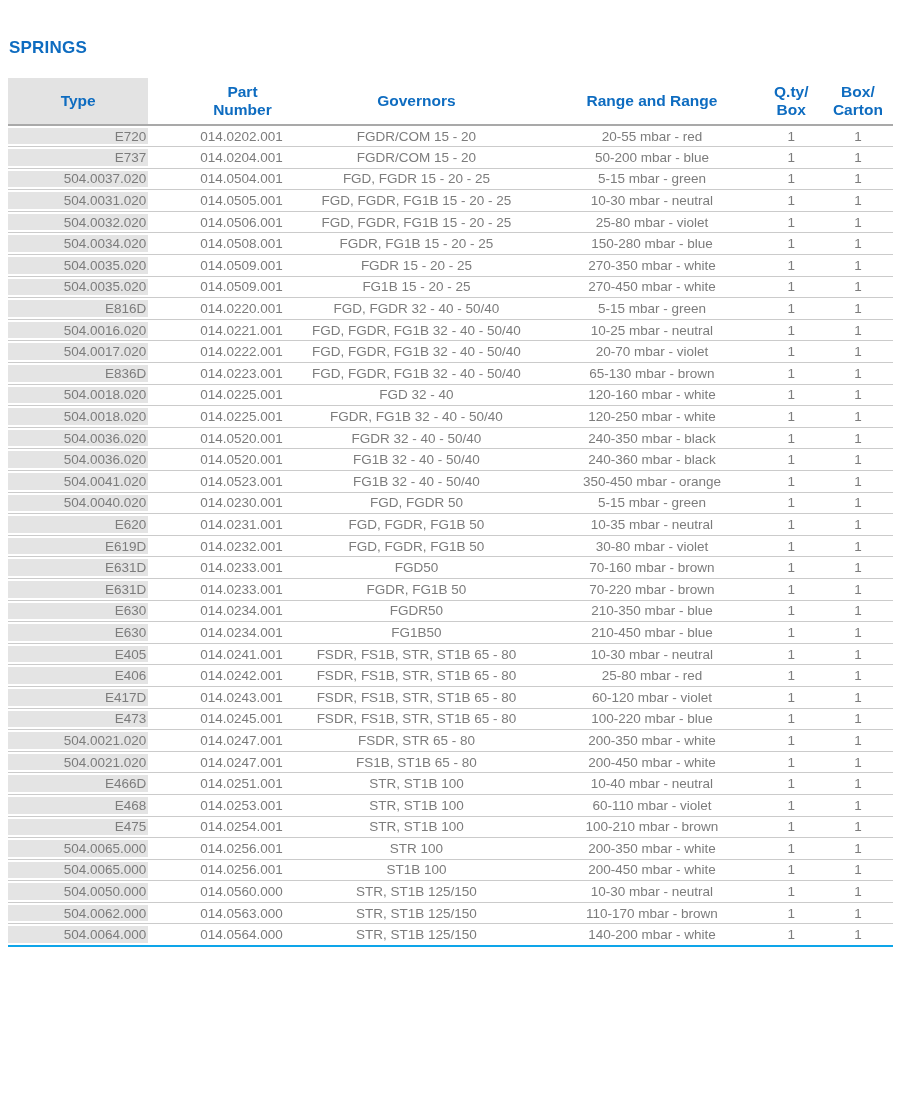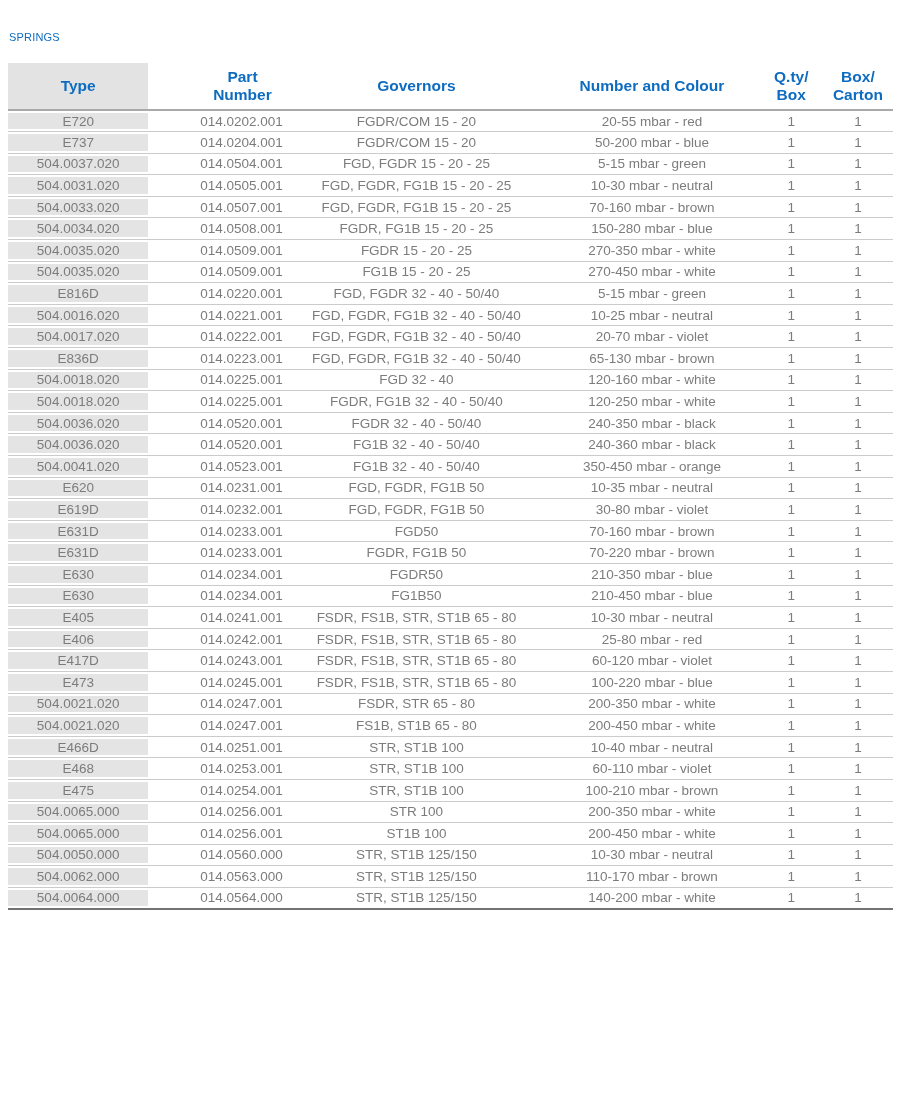"SPRINGS" .page-title { font-size: 11px -> 17px; font-weight: normal -> bold; margin: 5px 0 0 1px -> 12px 0 0 1px }
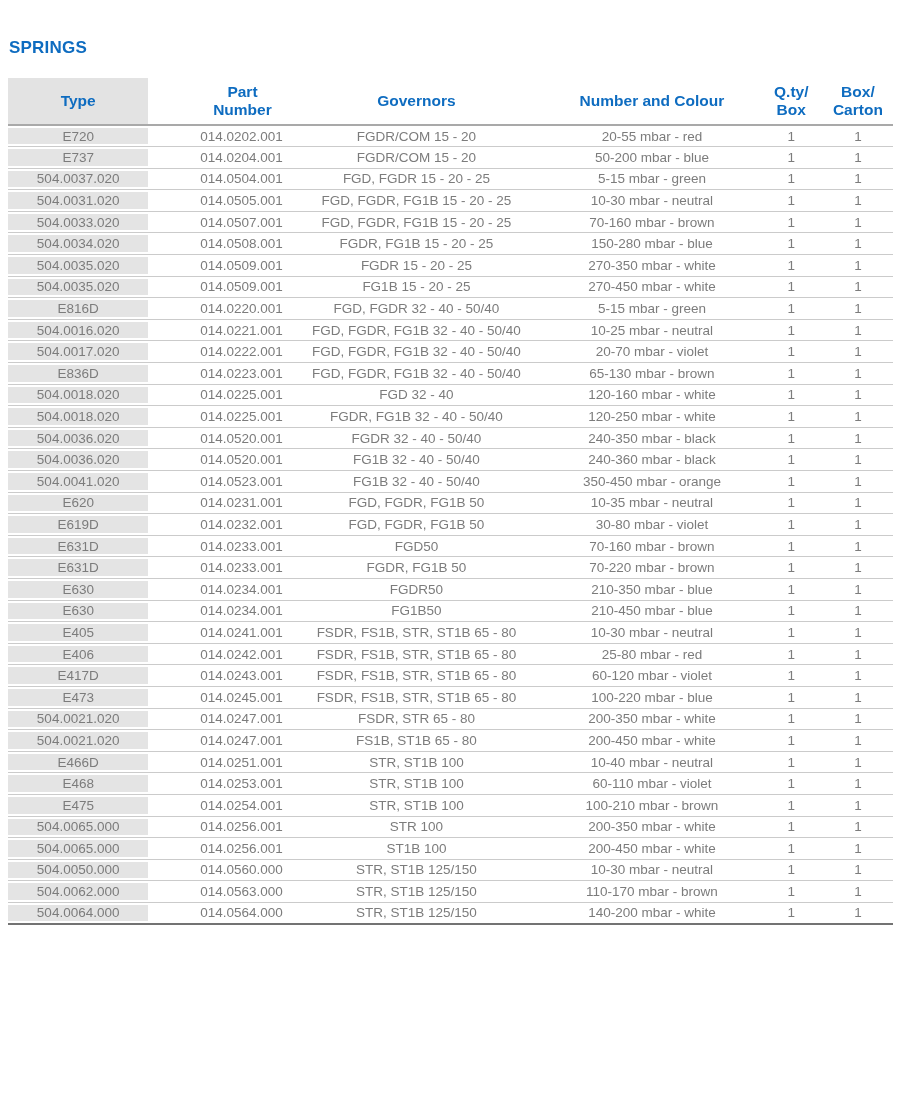"Number and Colour" th.col-3 { text: Number and Colour -> Range and Range }
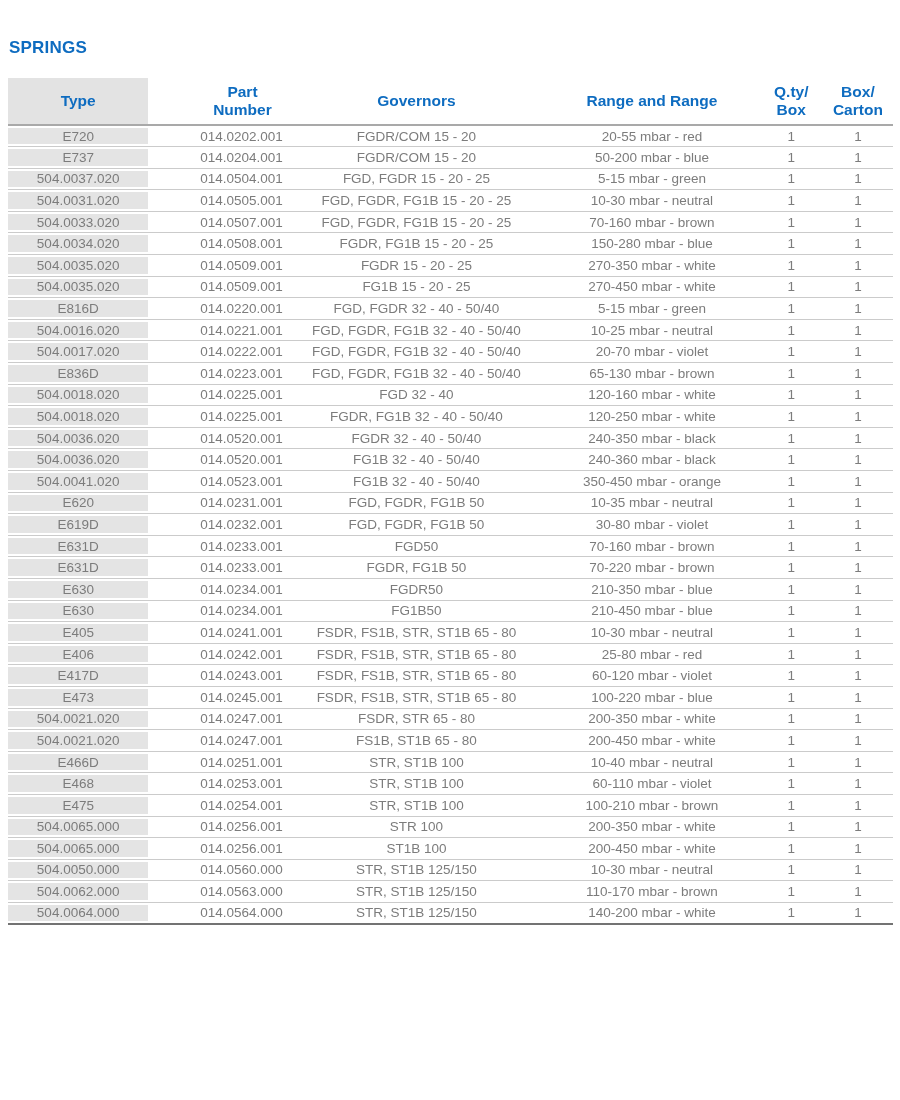"E720" tbody td.col-0 { text-align: none -> right }
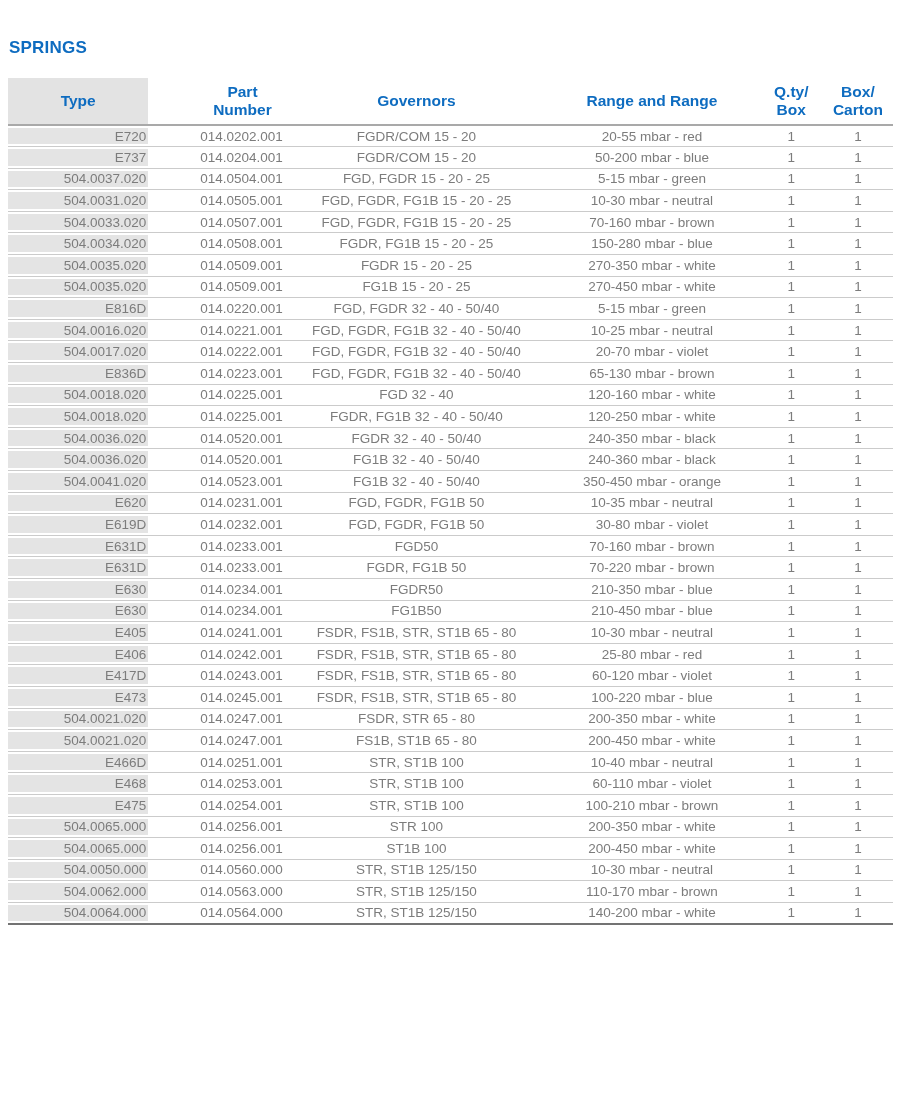"504.0032.020" tr { html: none -> <tr> <td>504.0032.020</td> <td>014.0506.001</td> <td>FGD, FGDR, FG1B 15 - 20 - 25</td> <td>25-80 mbar - violet</td> <td>1</td> <td>1</td> </tr> }
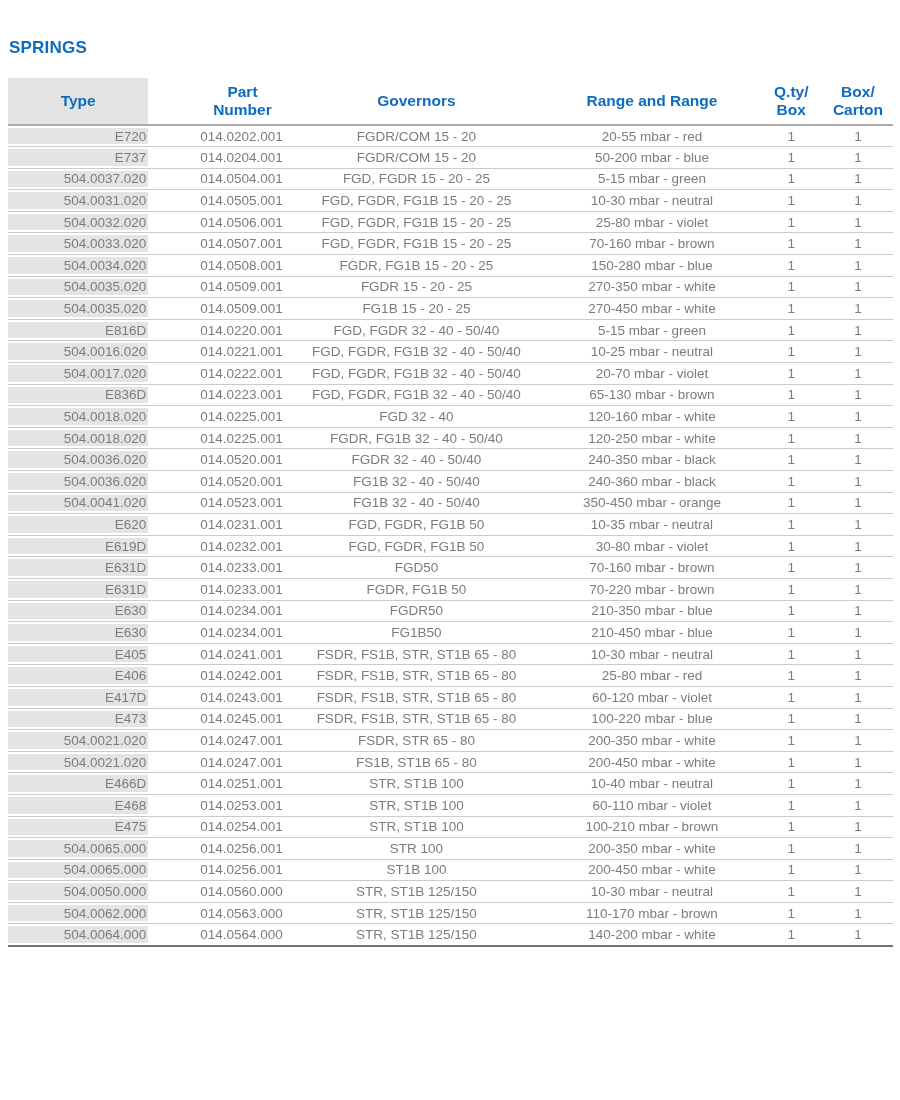"504.0033.020" tr { html: <tr> <td>504.0033.020</td> <td>014.0507.001</td> <td>FGD, FGDR, FG1B 15 - 20 - 25</td> <td>70-160 mbar - brown</td> <td>1</td> <td>1</td> </tr> -> none }
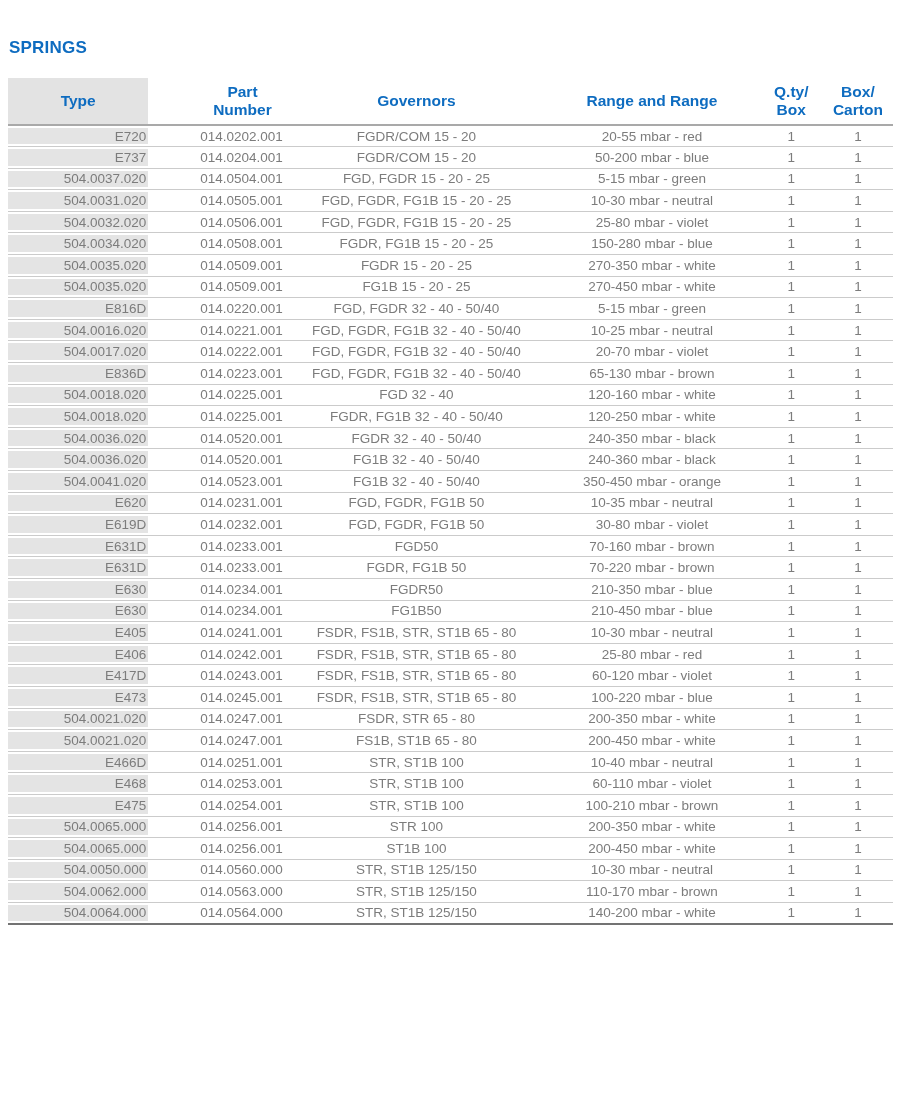"504.0040.020" tr { html: none -> <tr> <td>504.0040.020</td> <td>014.0230.001</td> <td>FGD, FGDR 50</td> <td>5-15 mbar - green</td> <td>1</td> <td>1</td> </tr> }
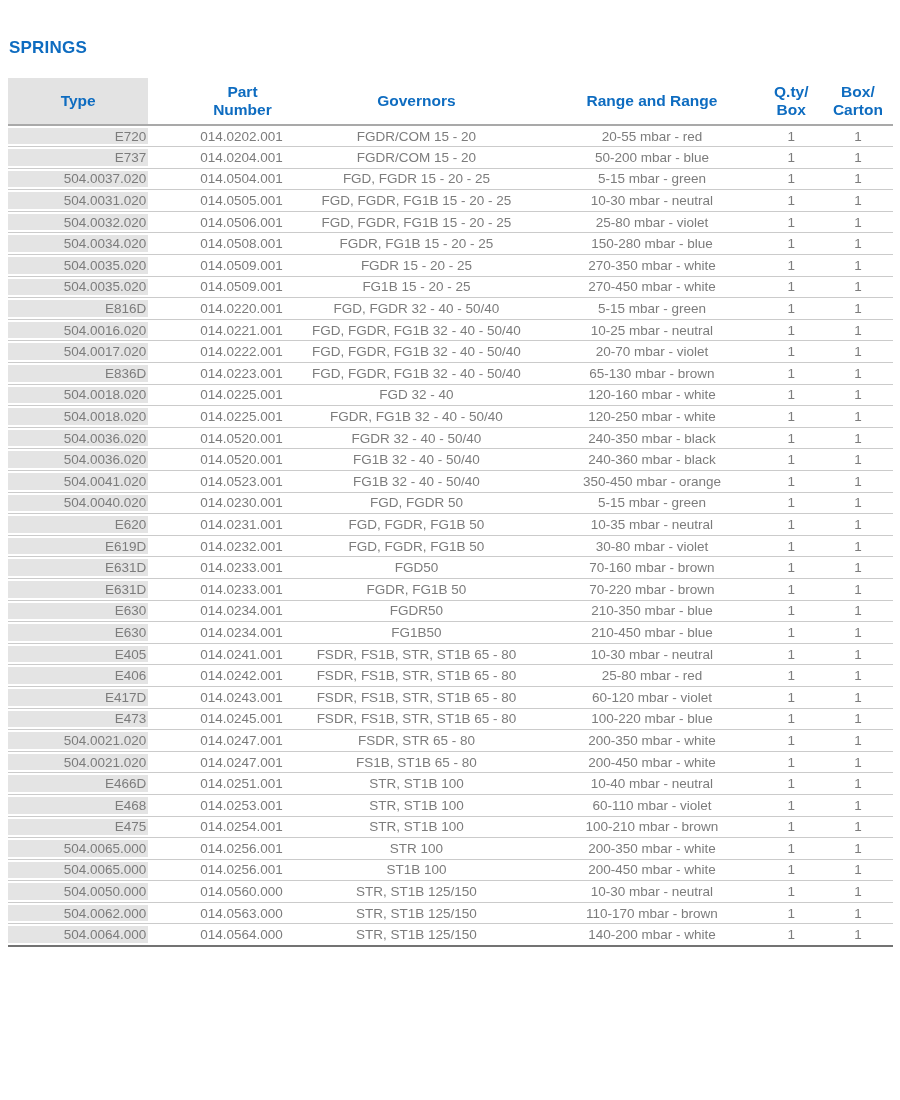"504.0064.000" tbody tr:last-child td { border-bottom: 2px solid #737373 -> 2px solid #0ea5e9 }
